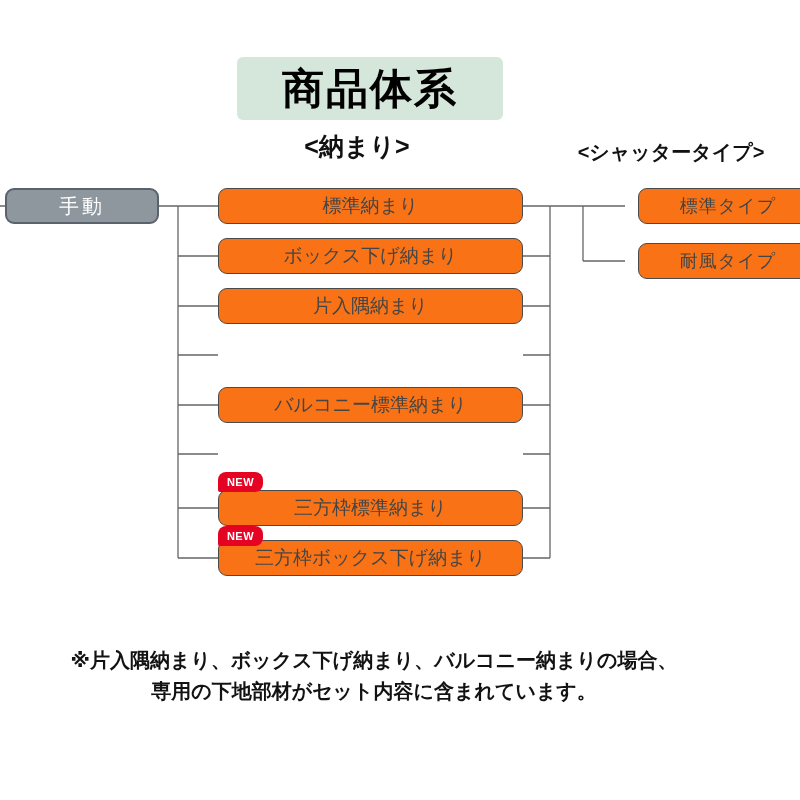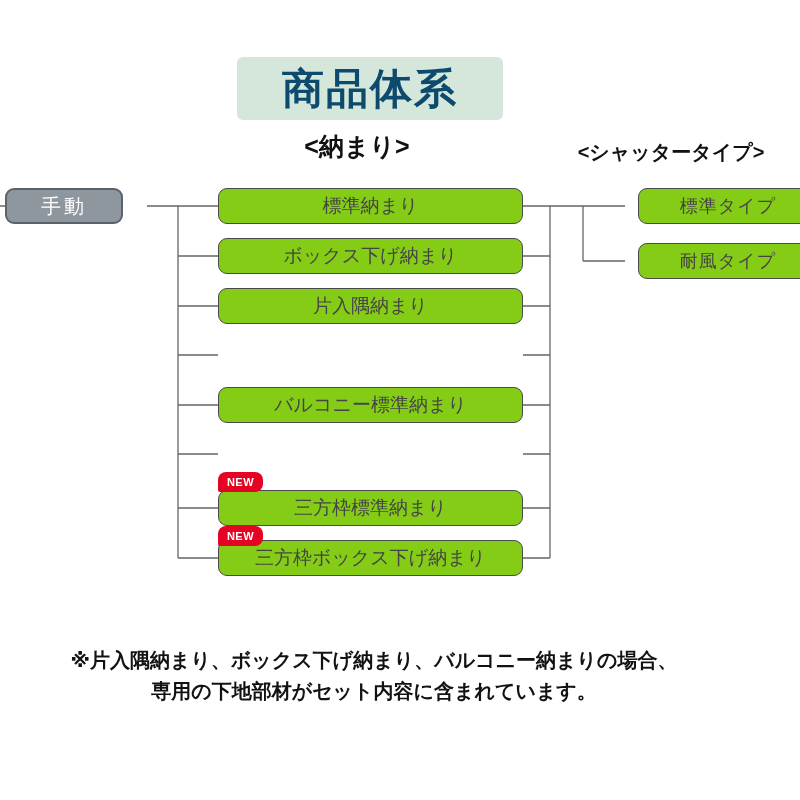"商品体系" .title-box { color: #0c4a6e -> #000000 }
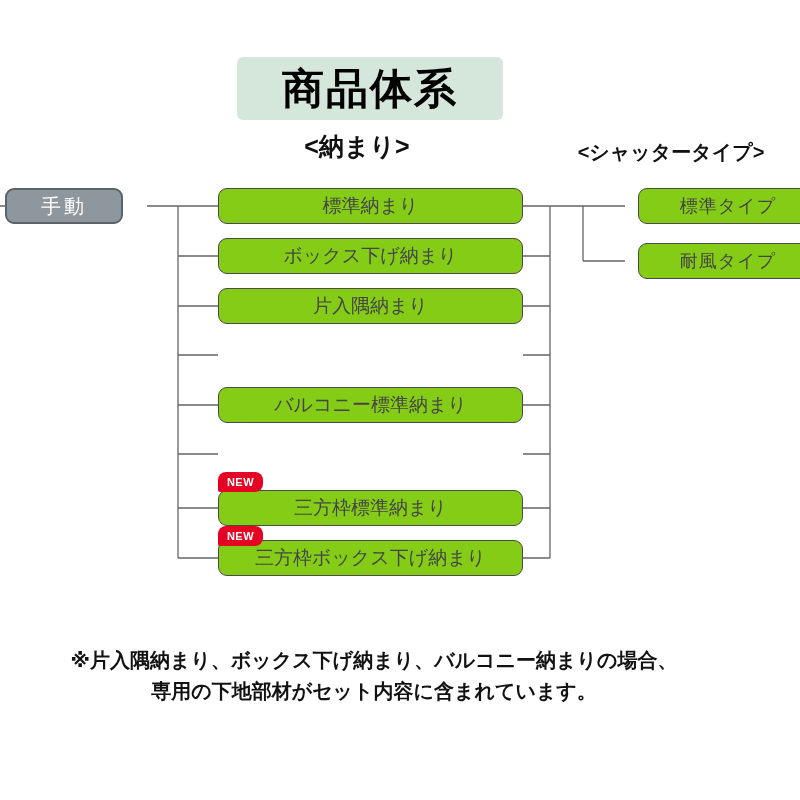"手動" .root-node { width: 118px -> 154px }
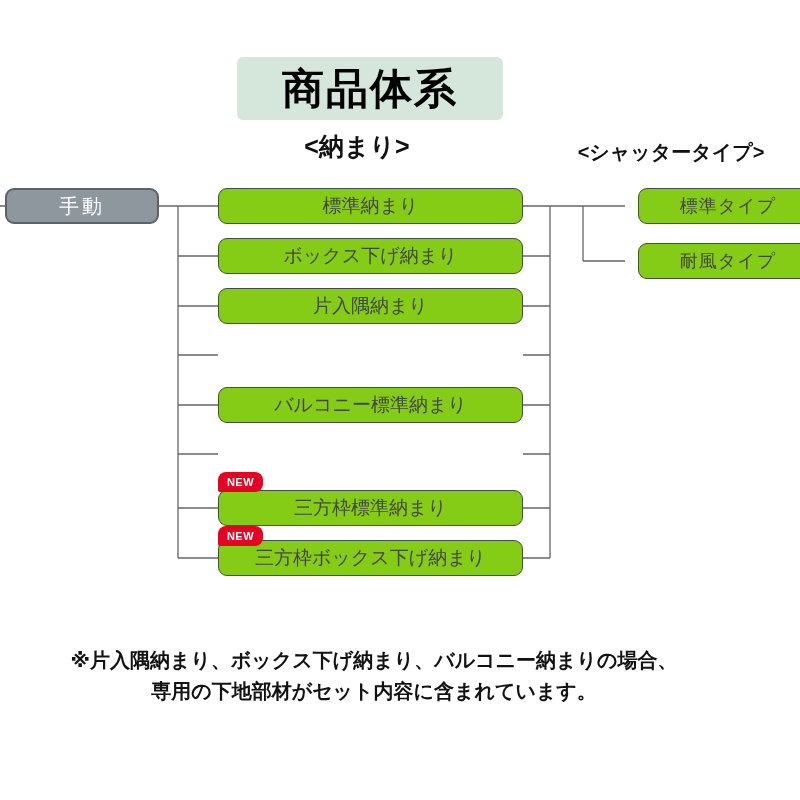"標準納まり" .node-box { background: #84cc16 -> #f97316 }
